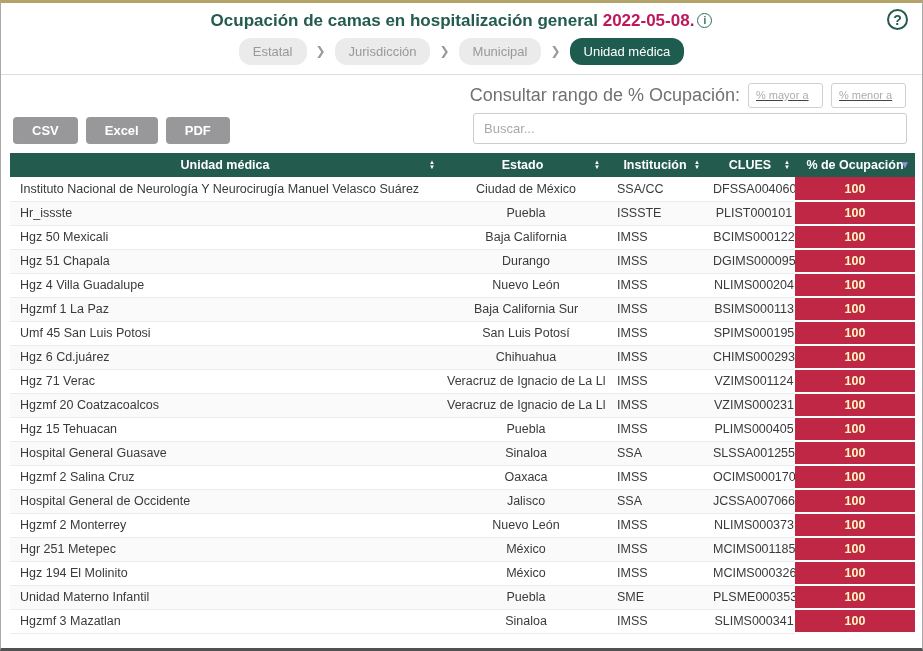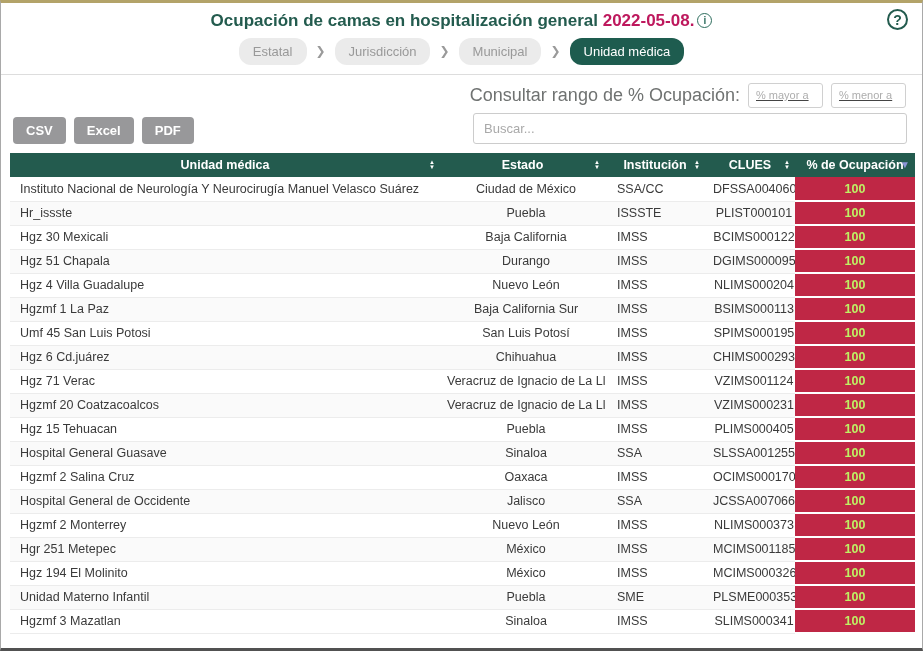"CSV" .export-btn { padding: 6px 13px -> 6px 19px }
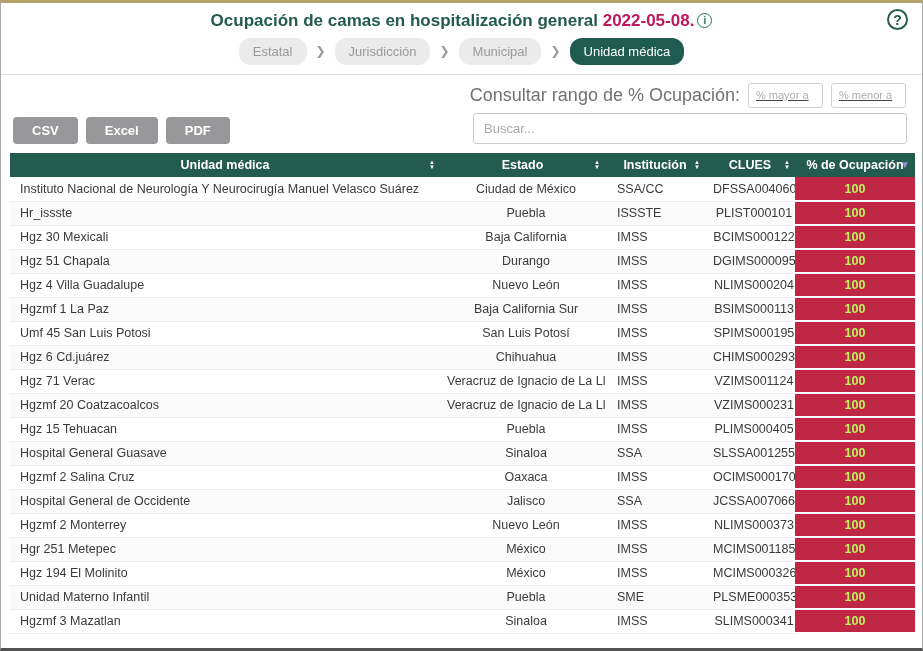"100" td.occupancy { color: #bef264 -> #fef9c3 }
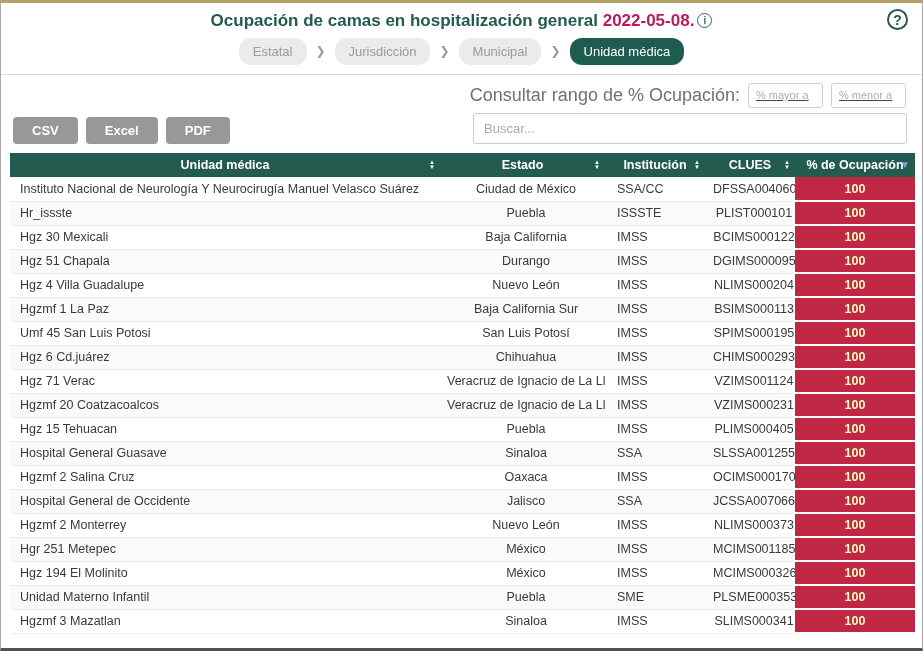"Hgz 30 Mexicali" td { text: 30 -> 50 }
